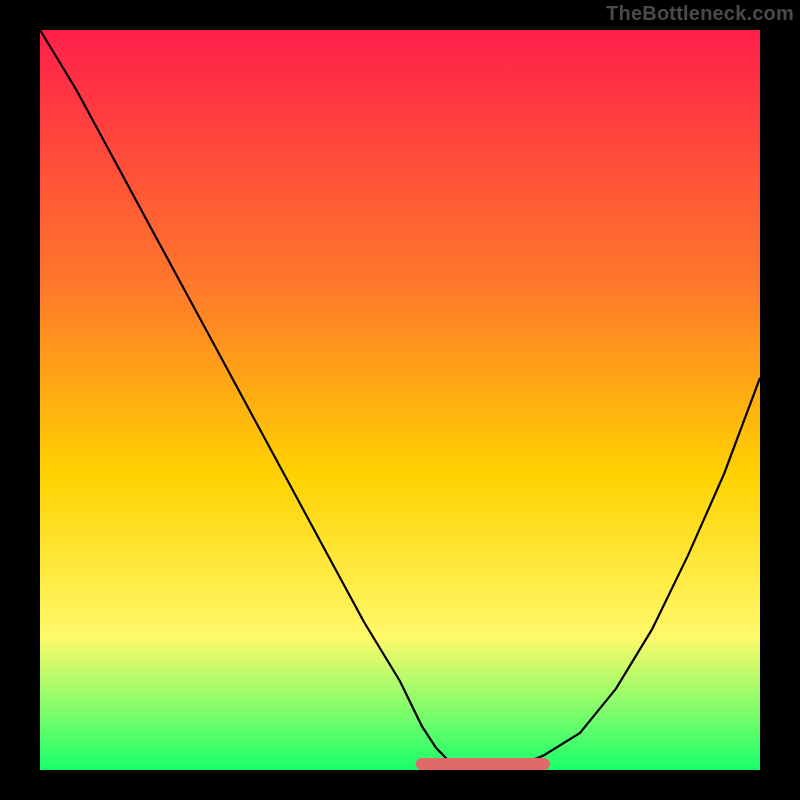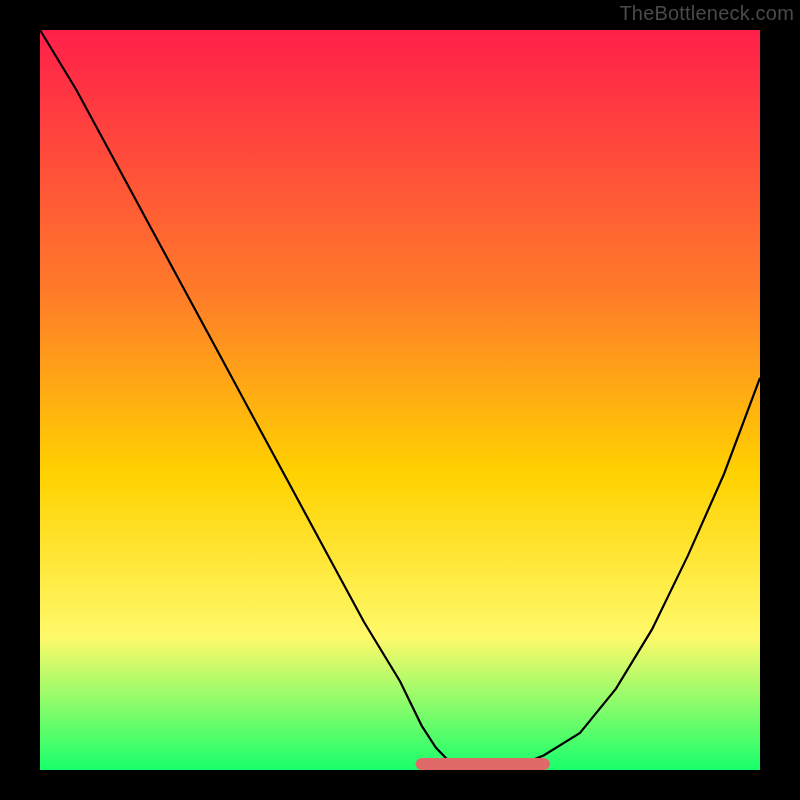"TheBottleneck.com" .watermark { font-weight: normal -> bold }
